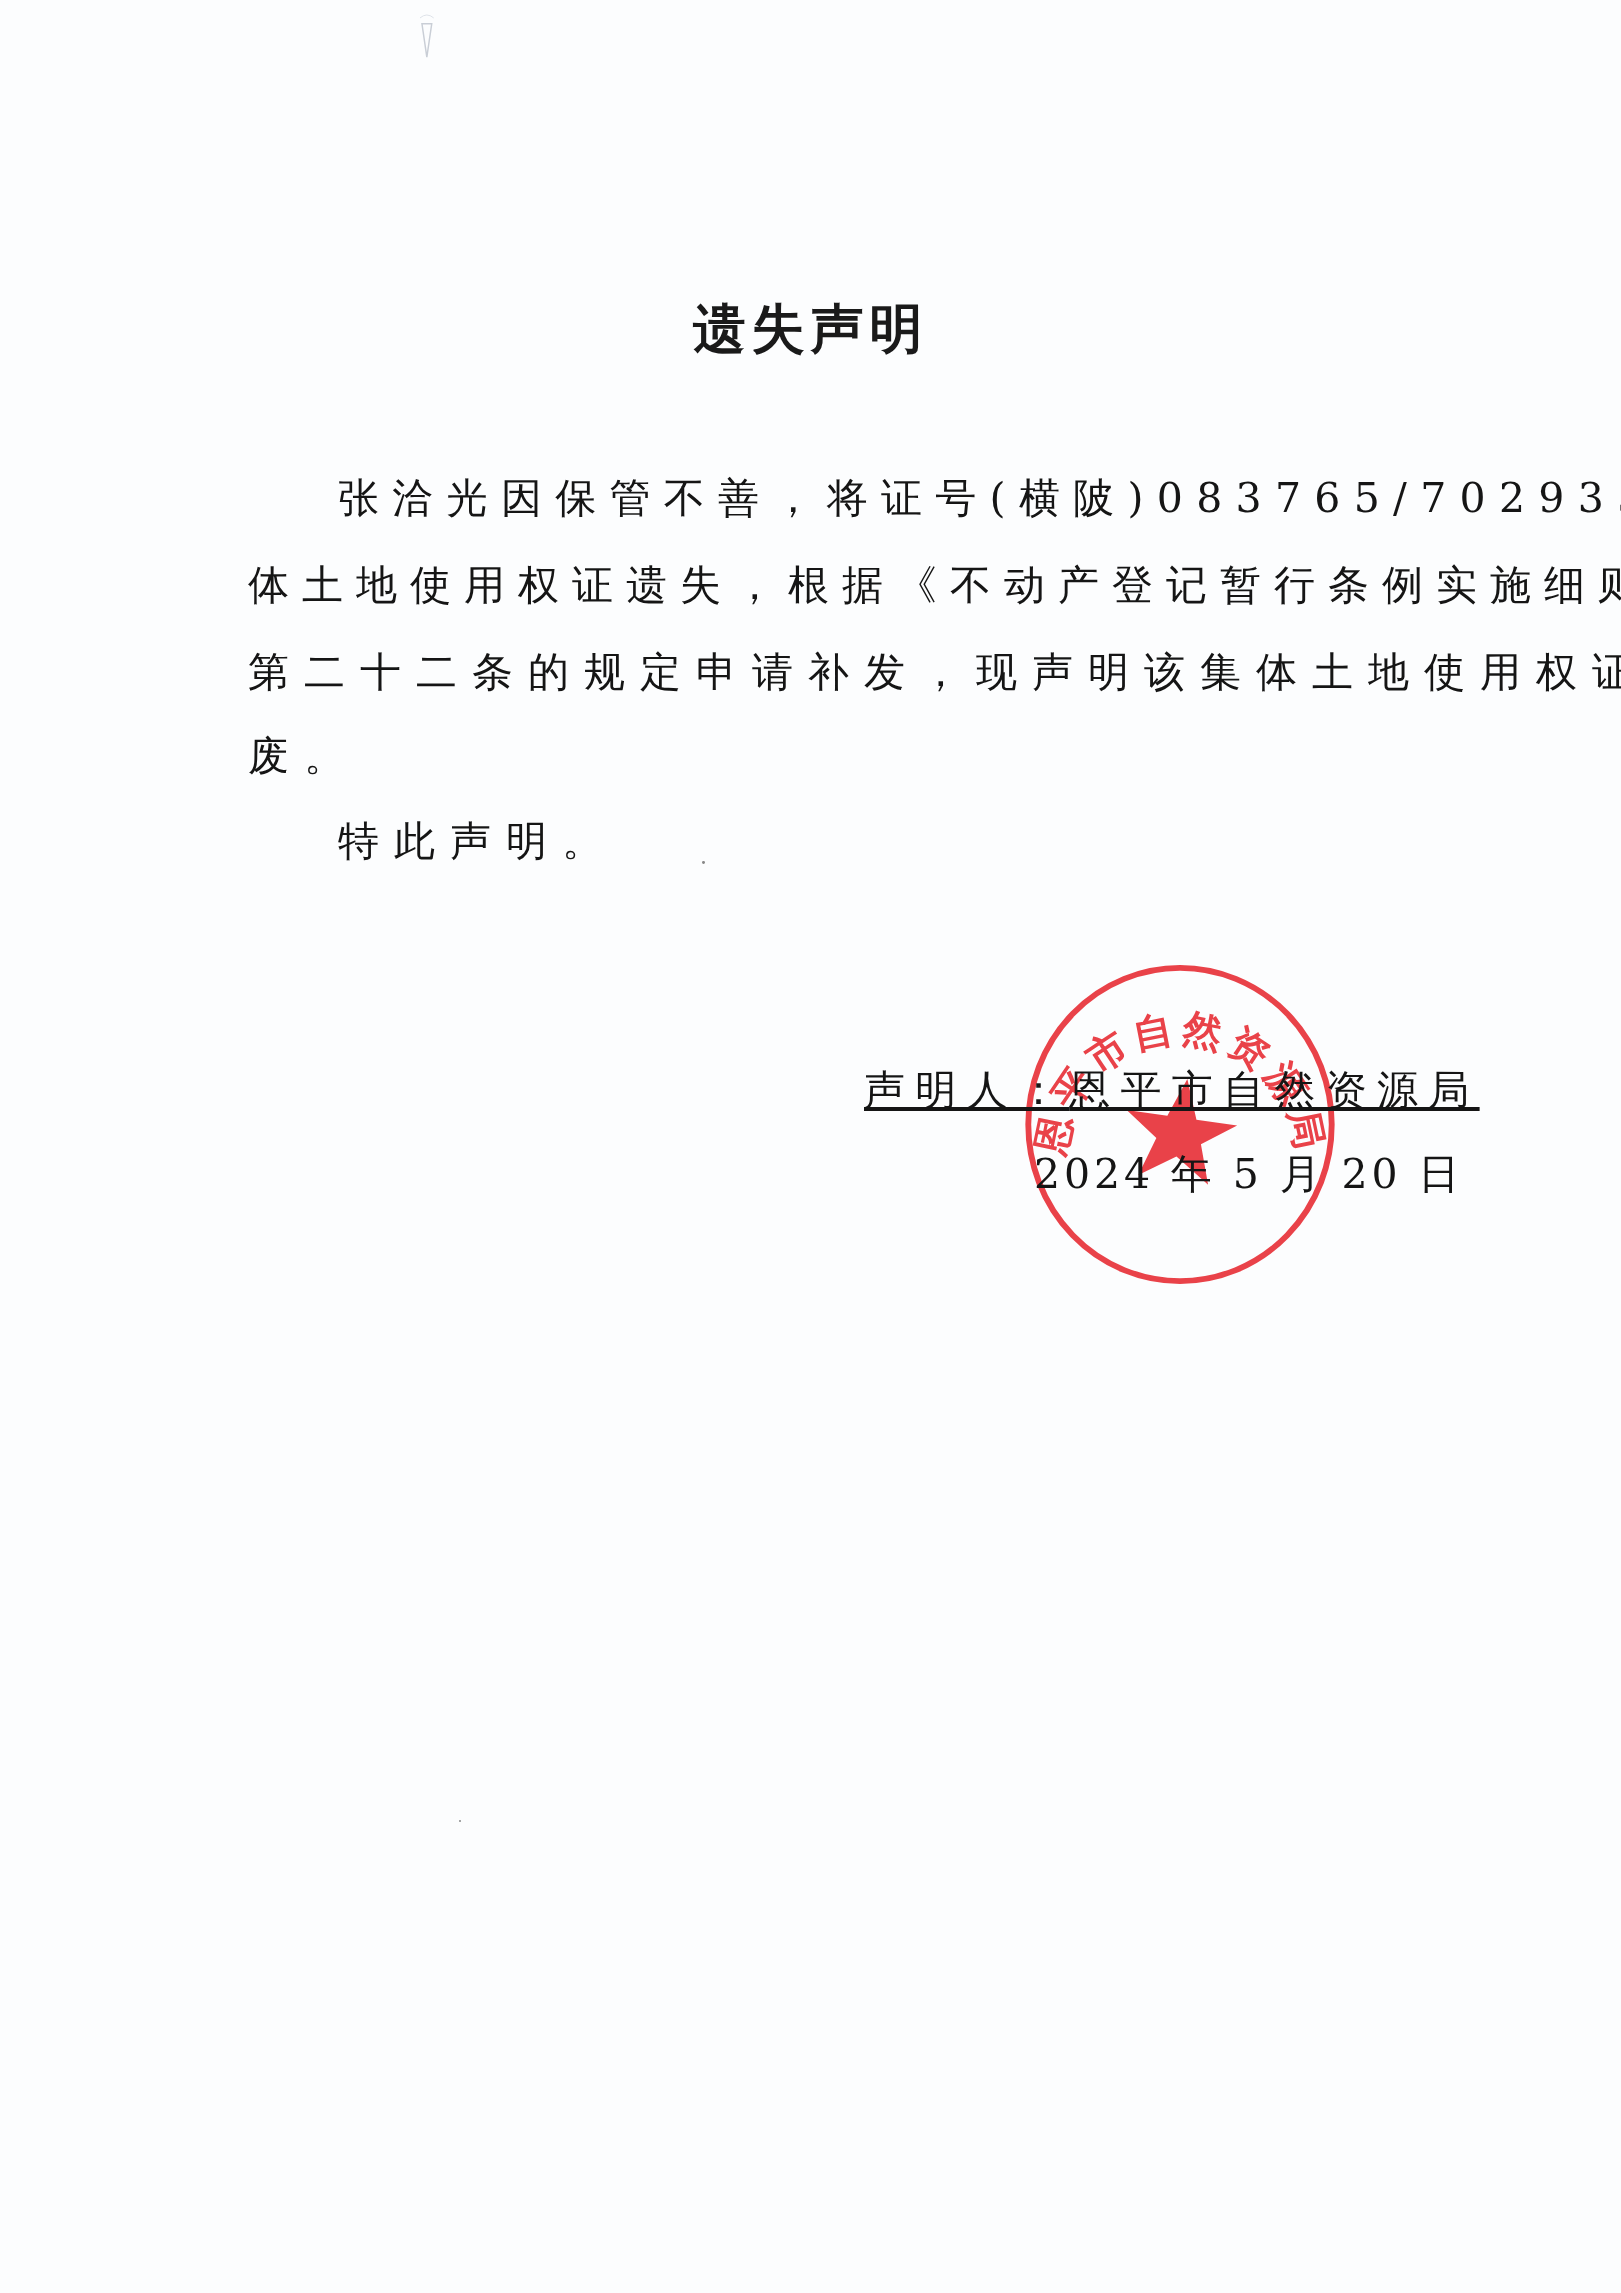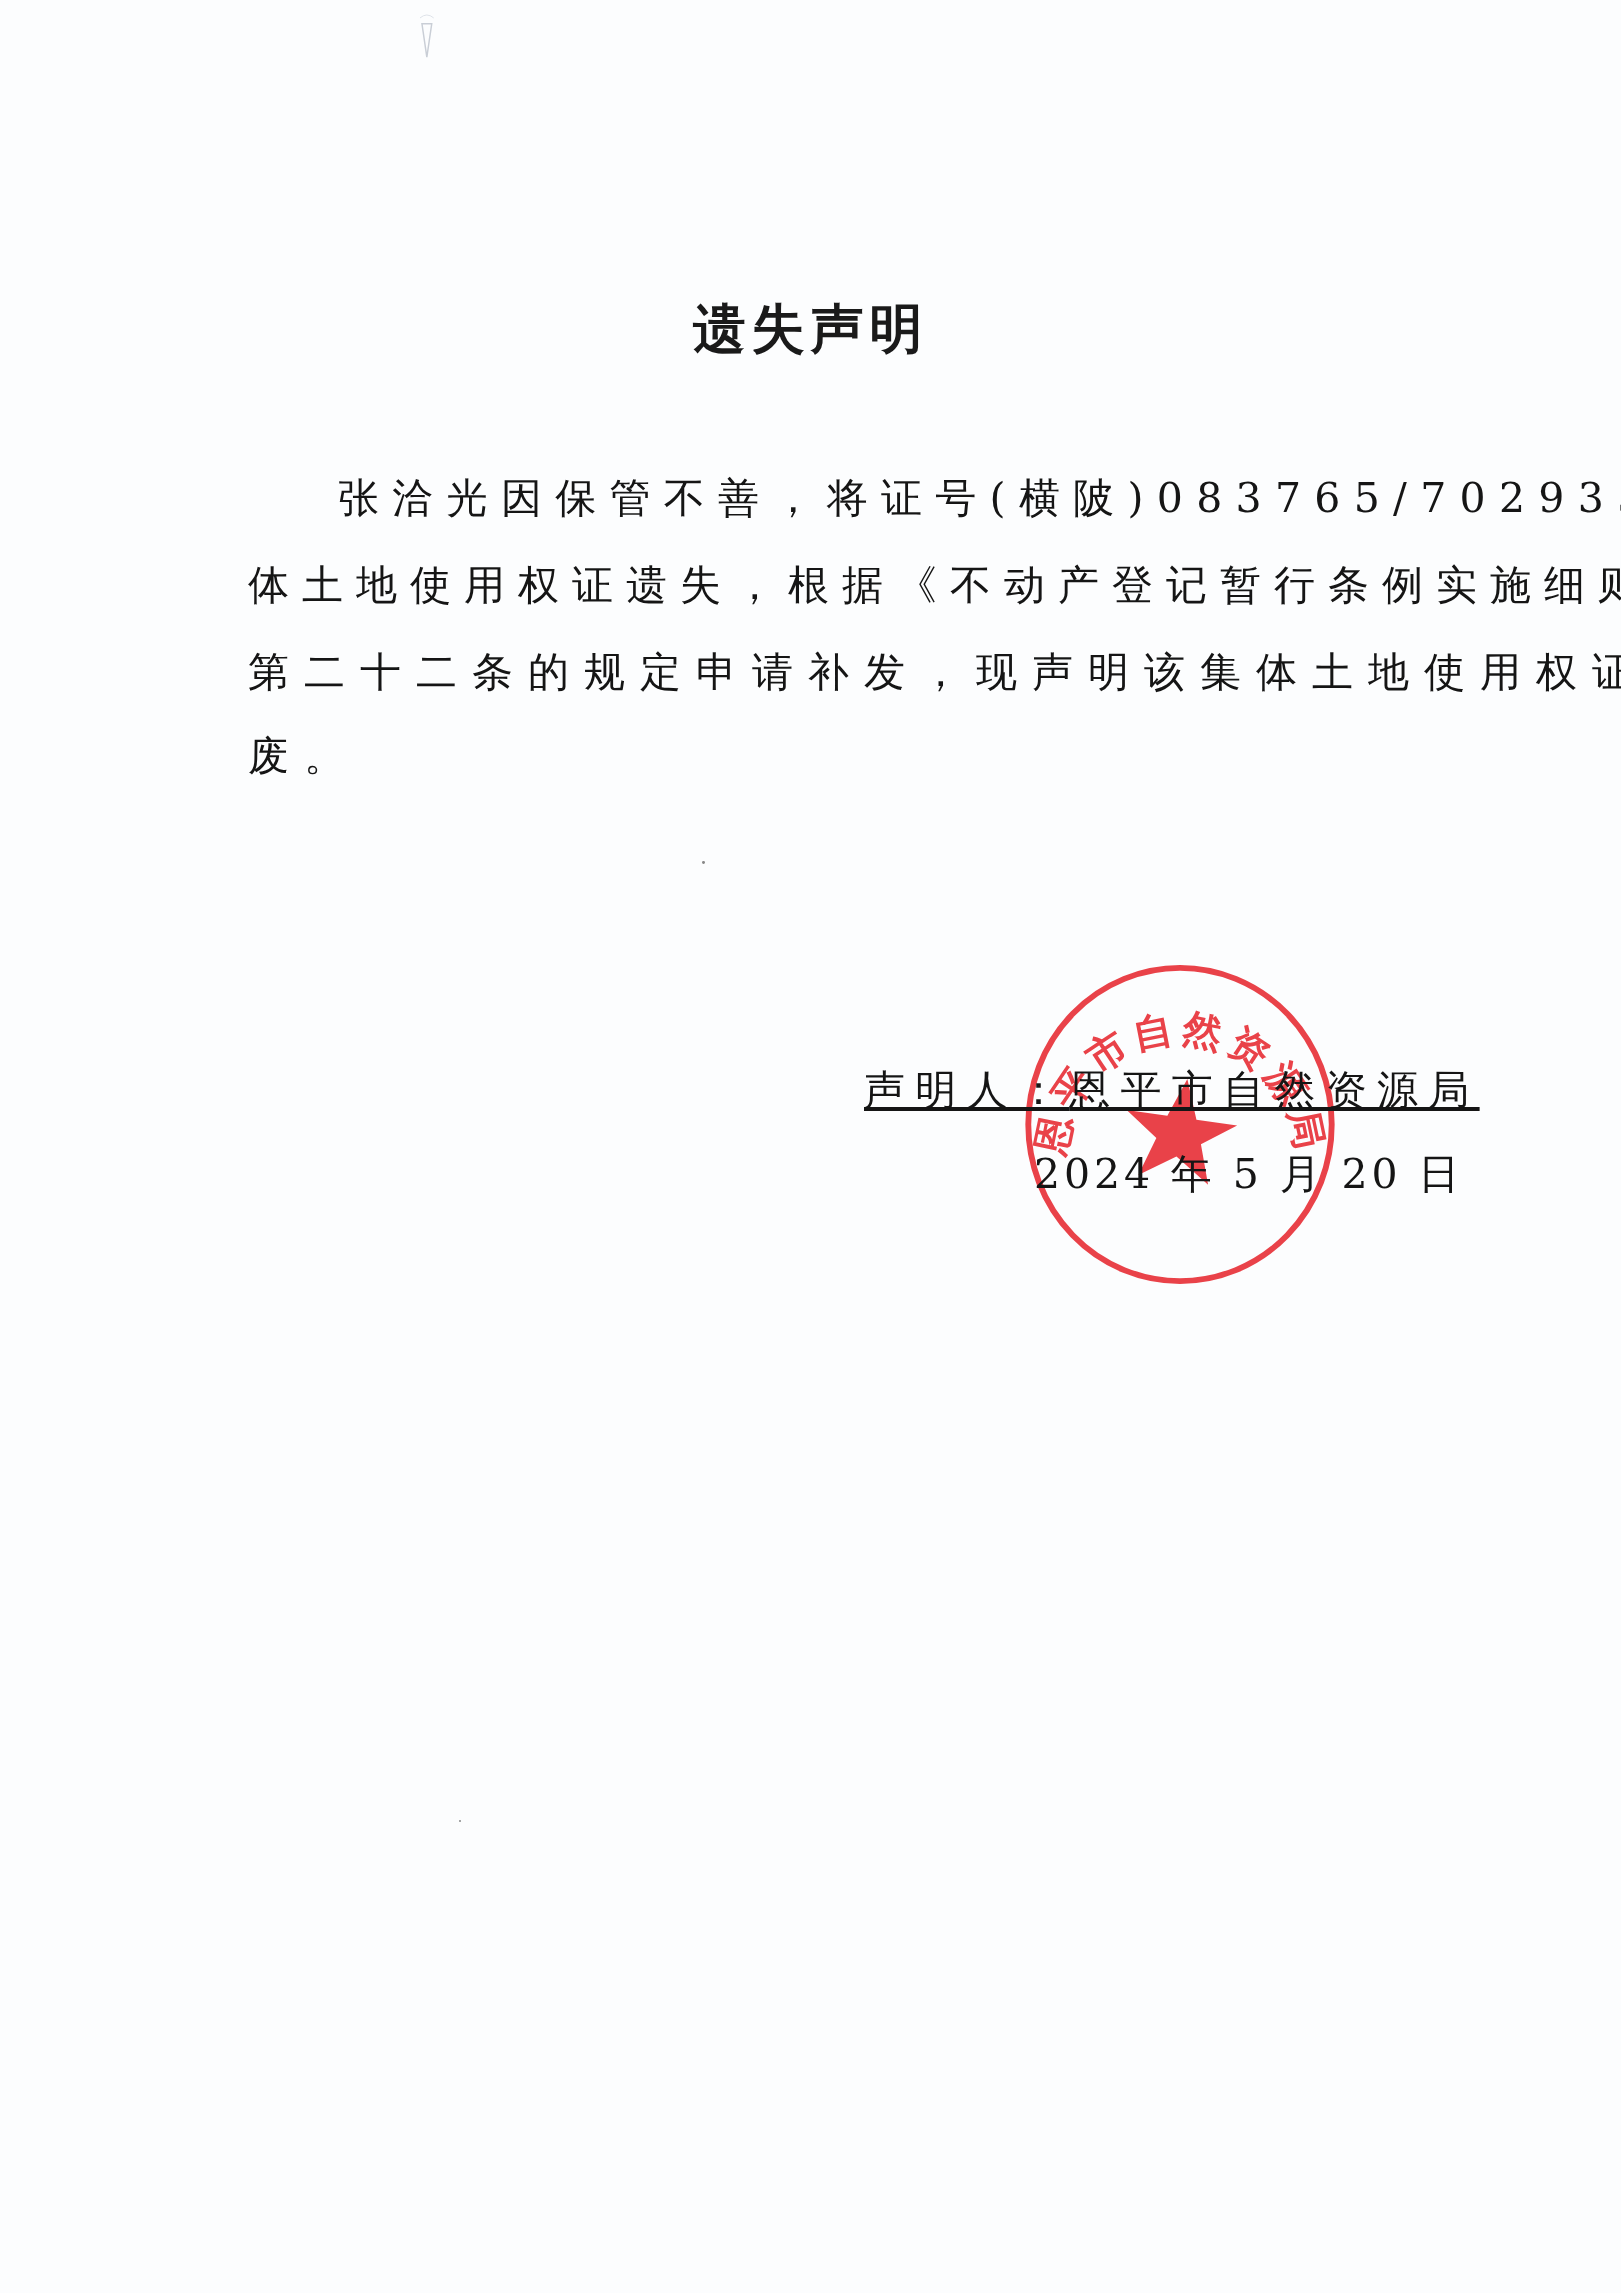"特此声明。" div.line { html: none -> <div>特此声明。</div> }
